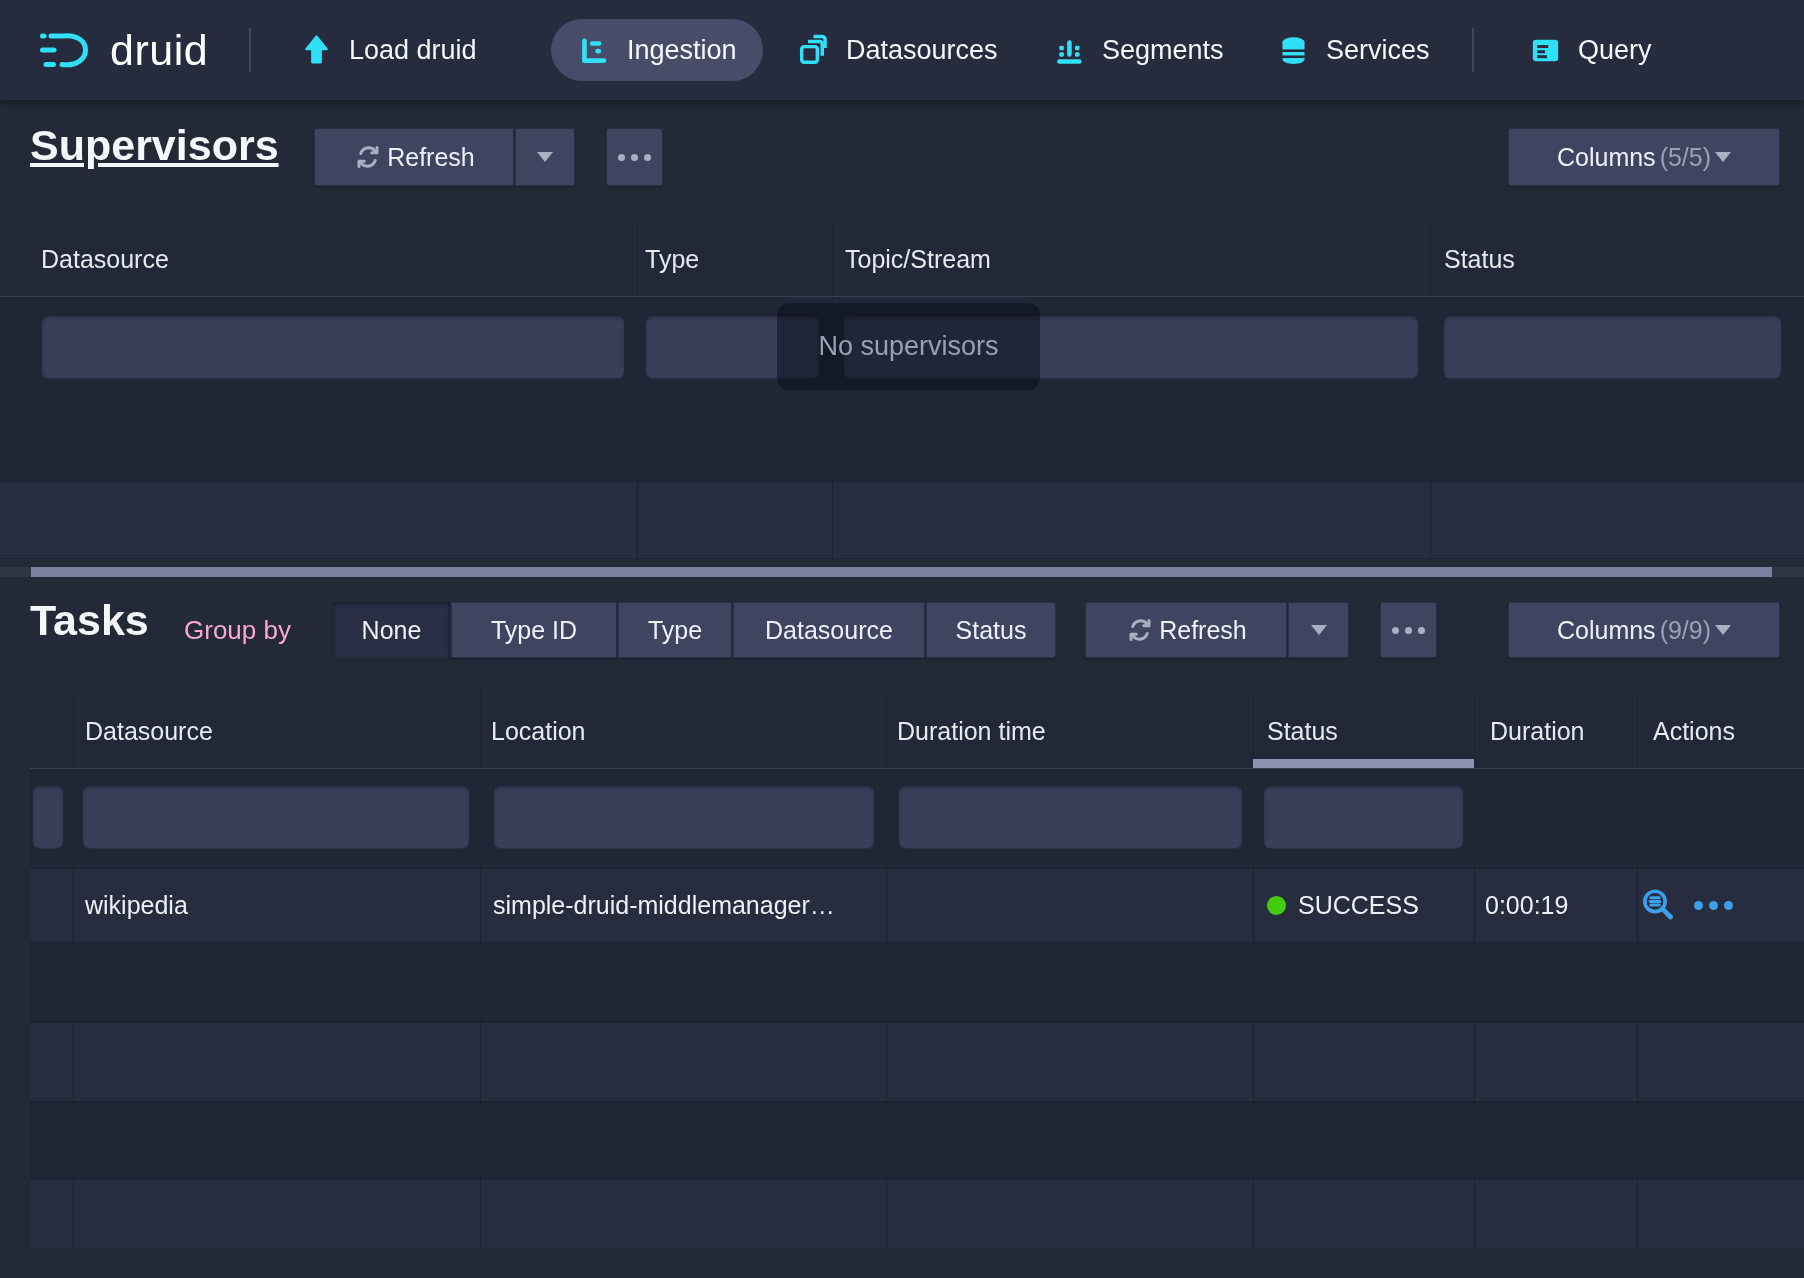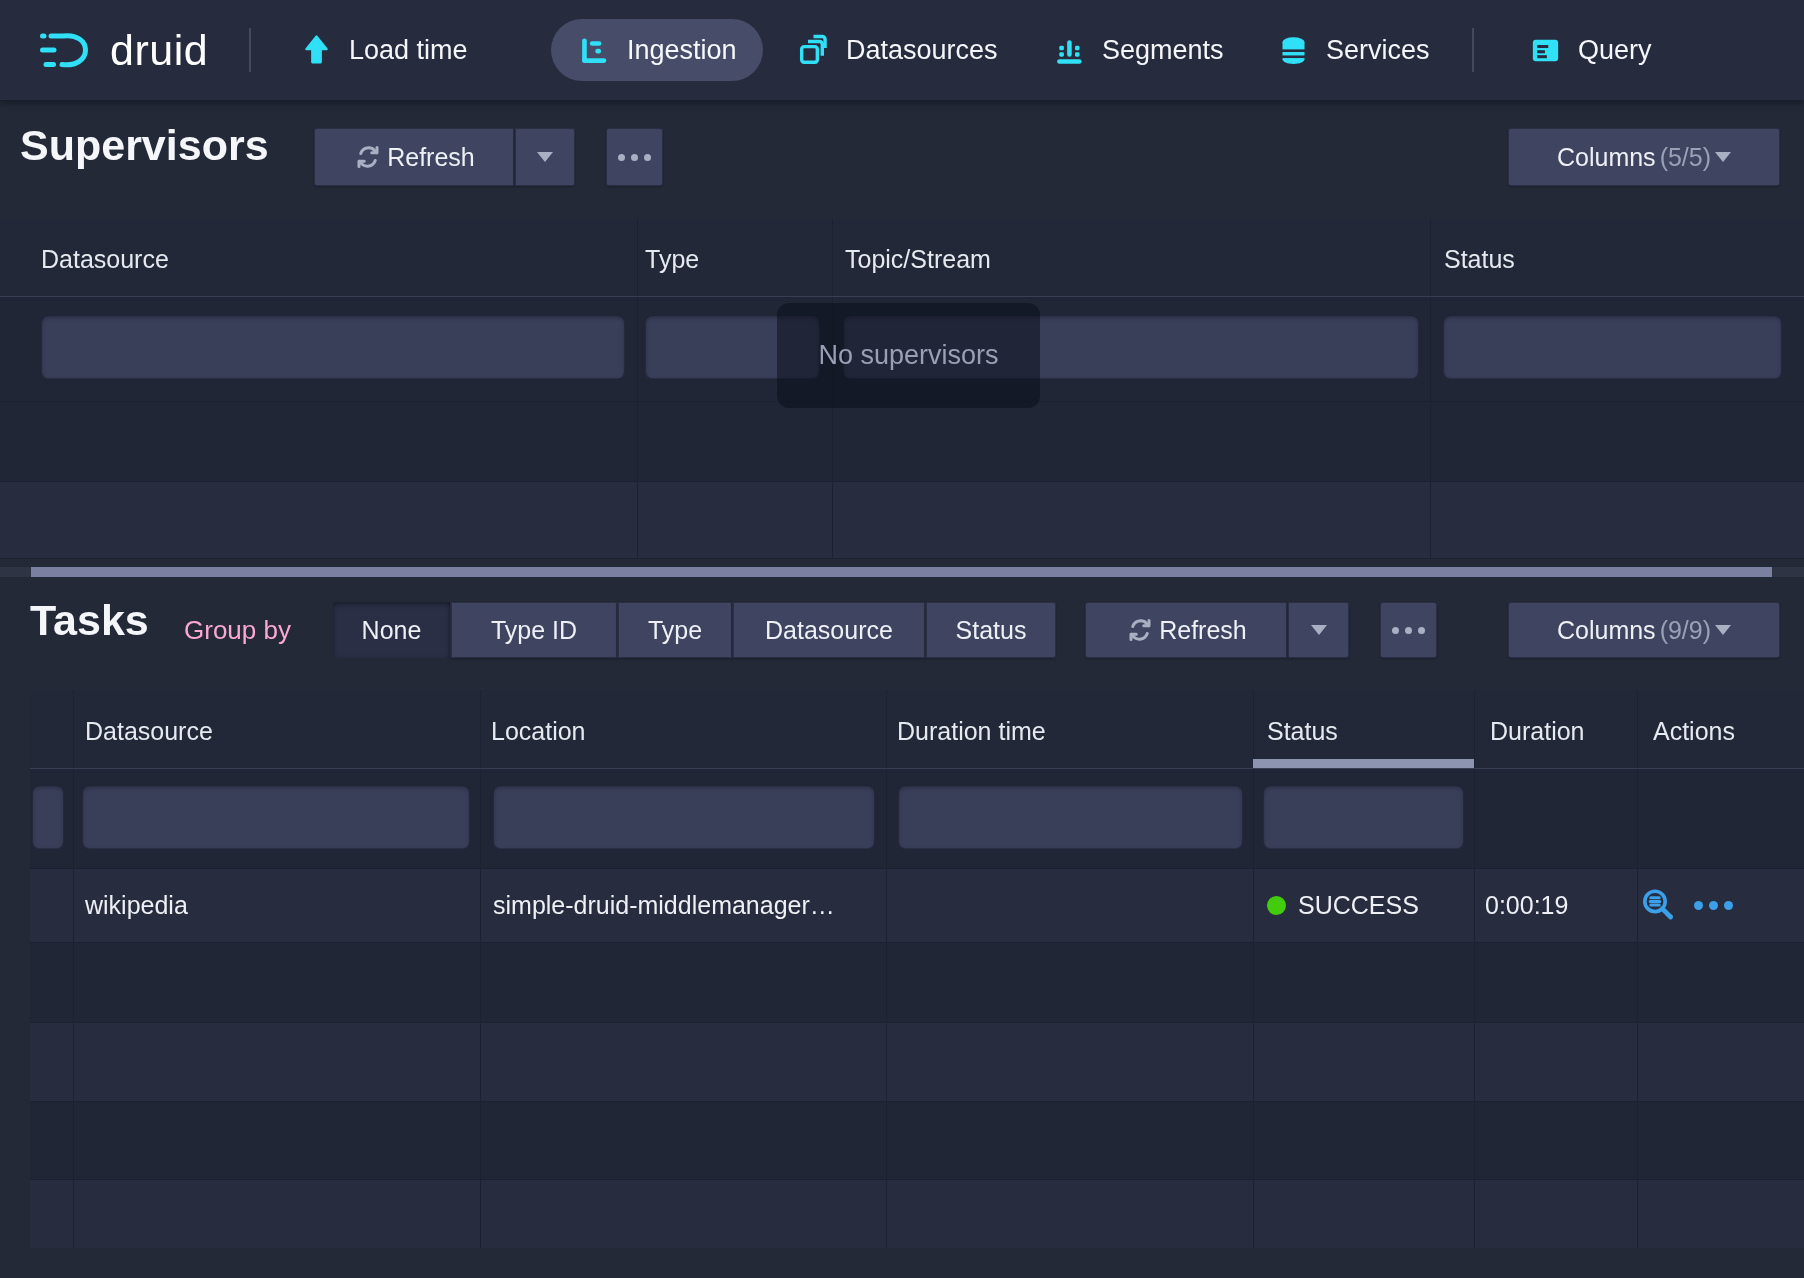"Load time" span { text: time -> druid }
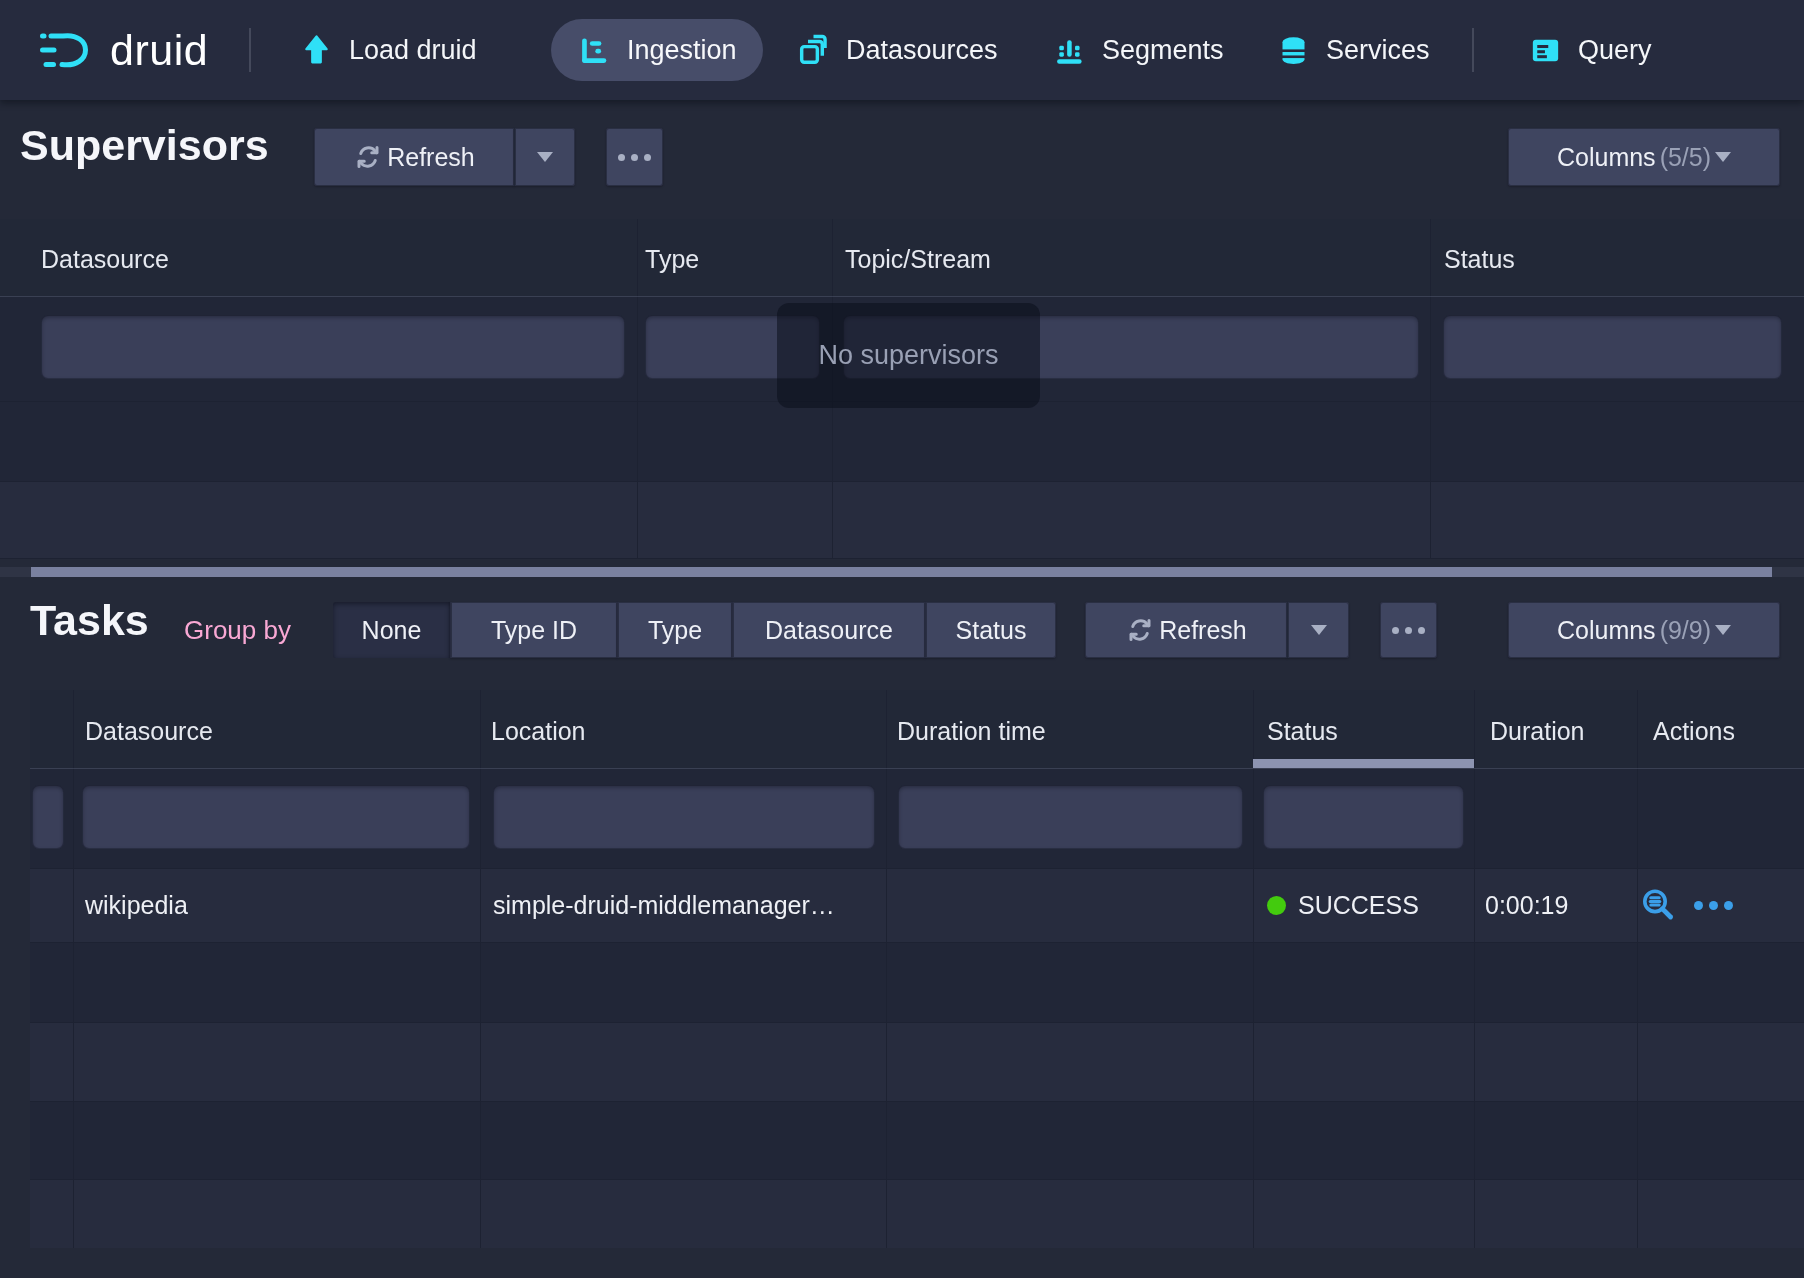"Supervisors" .sup-toolbar .section-title { left: 20px -> 30px; text-decoration: none -> underline }
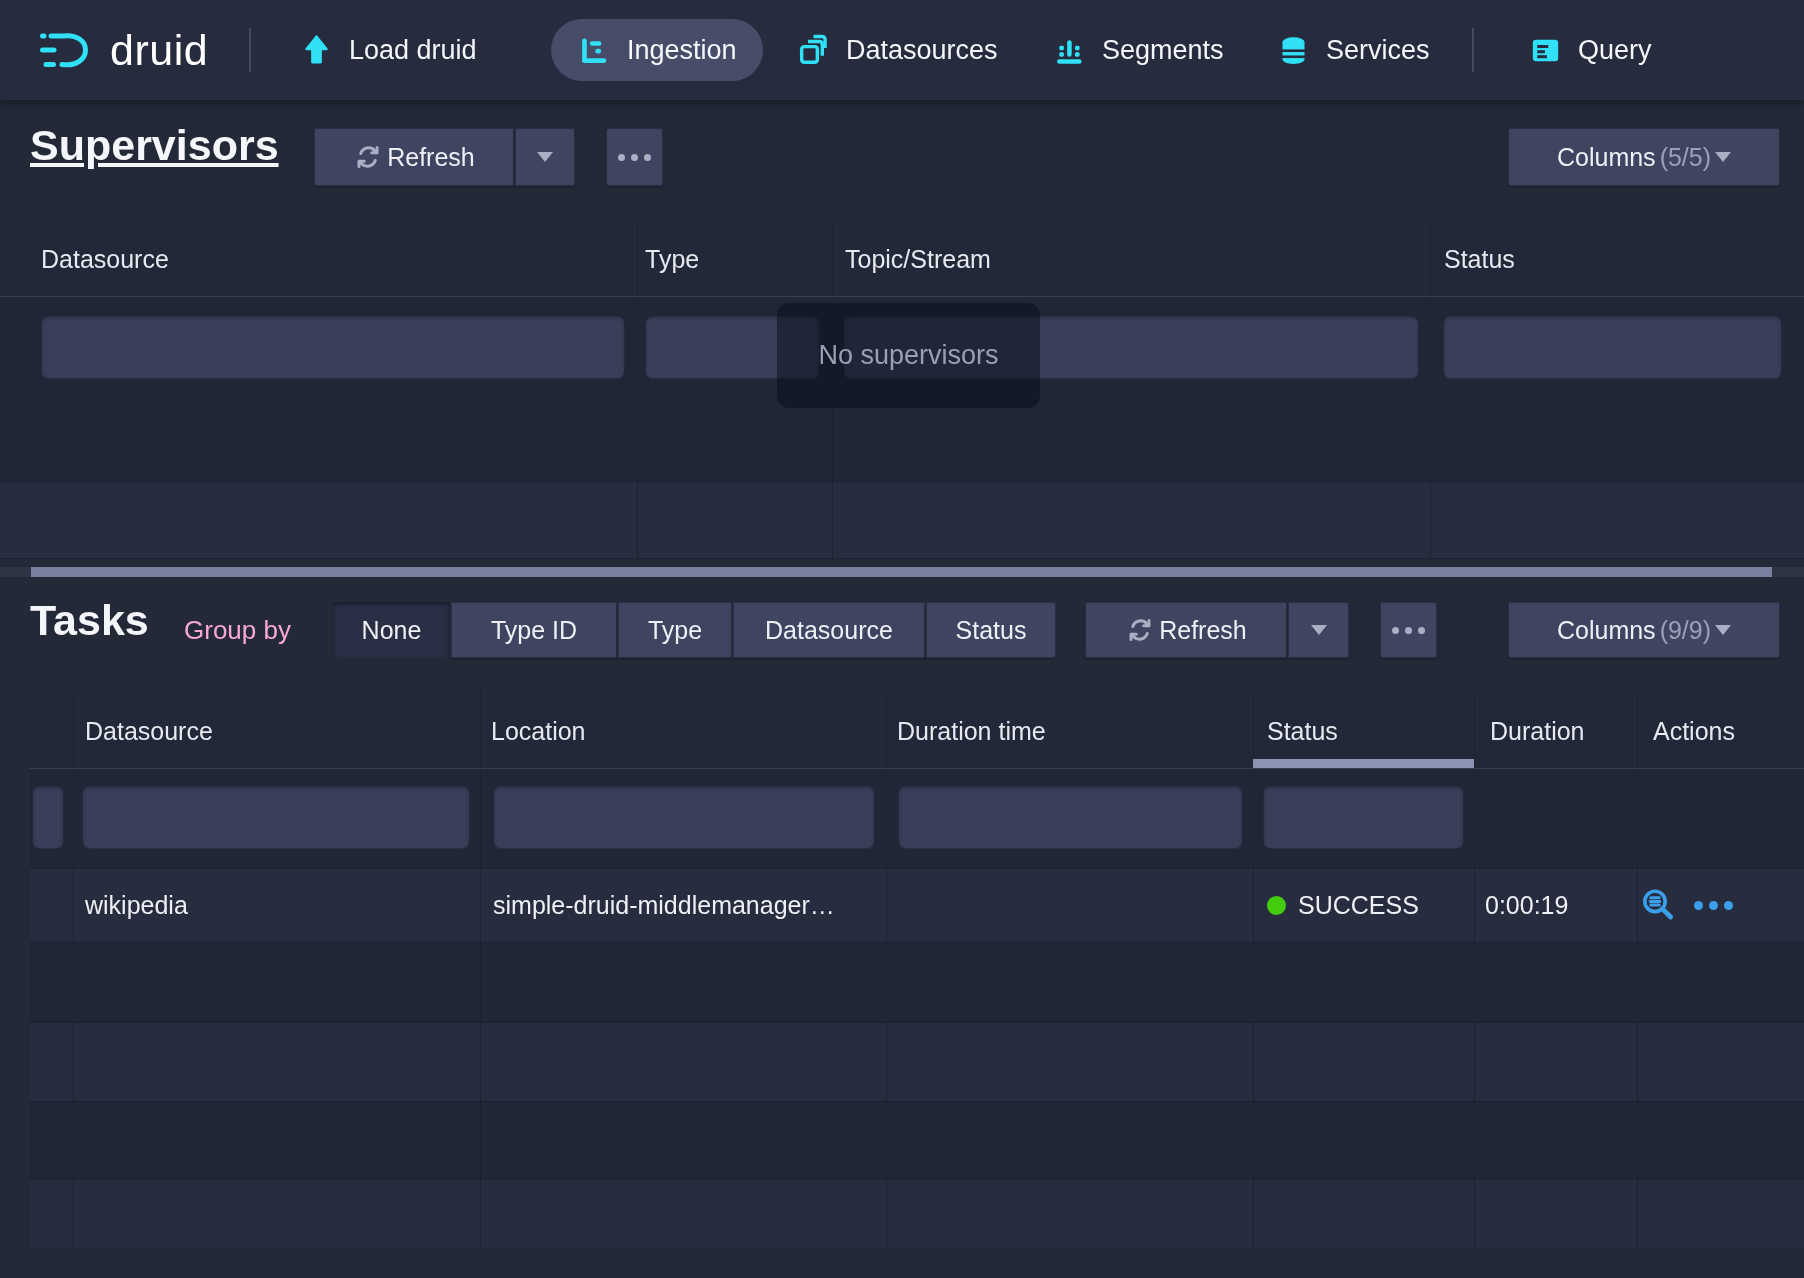"No supervisors" .overlay { height: 105px -> 87px }
